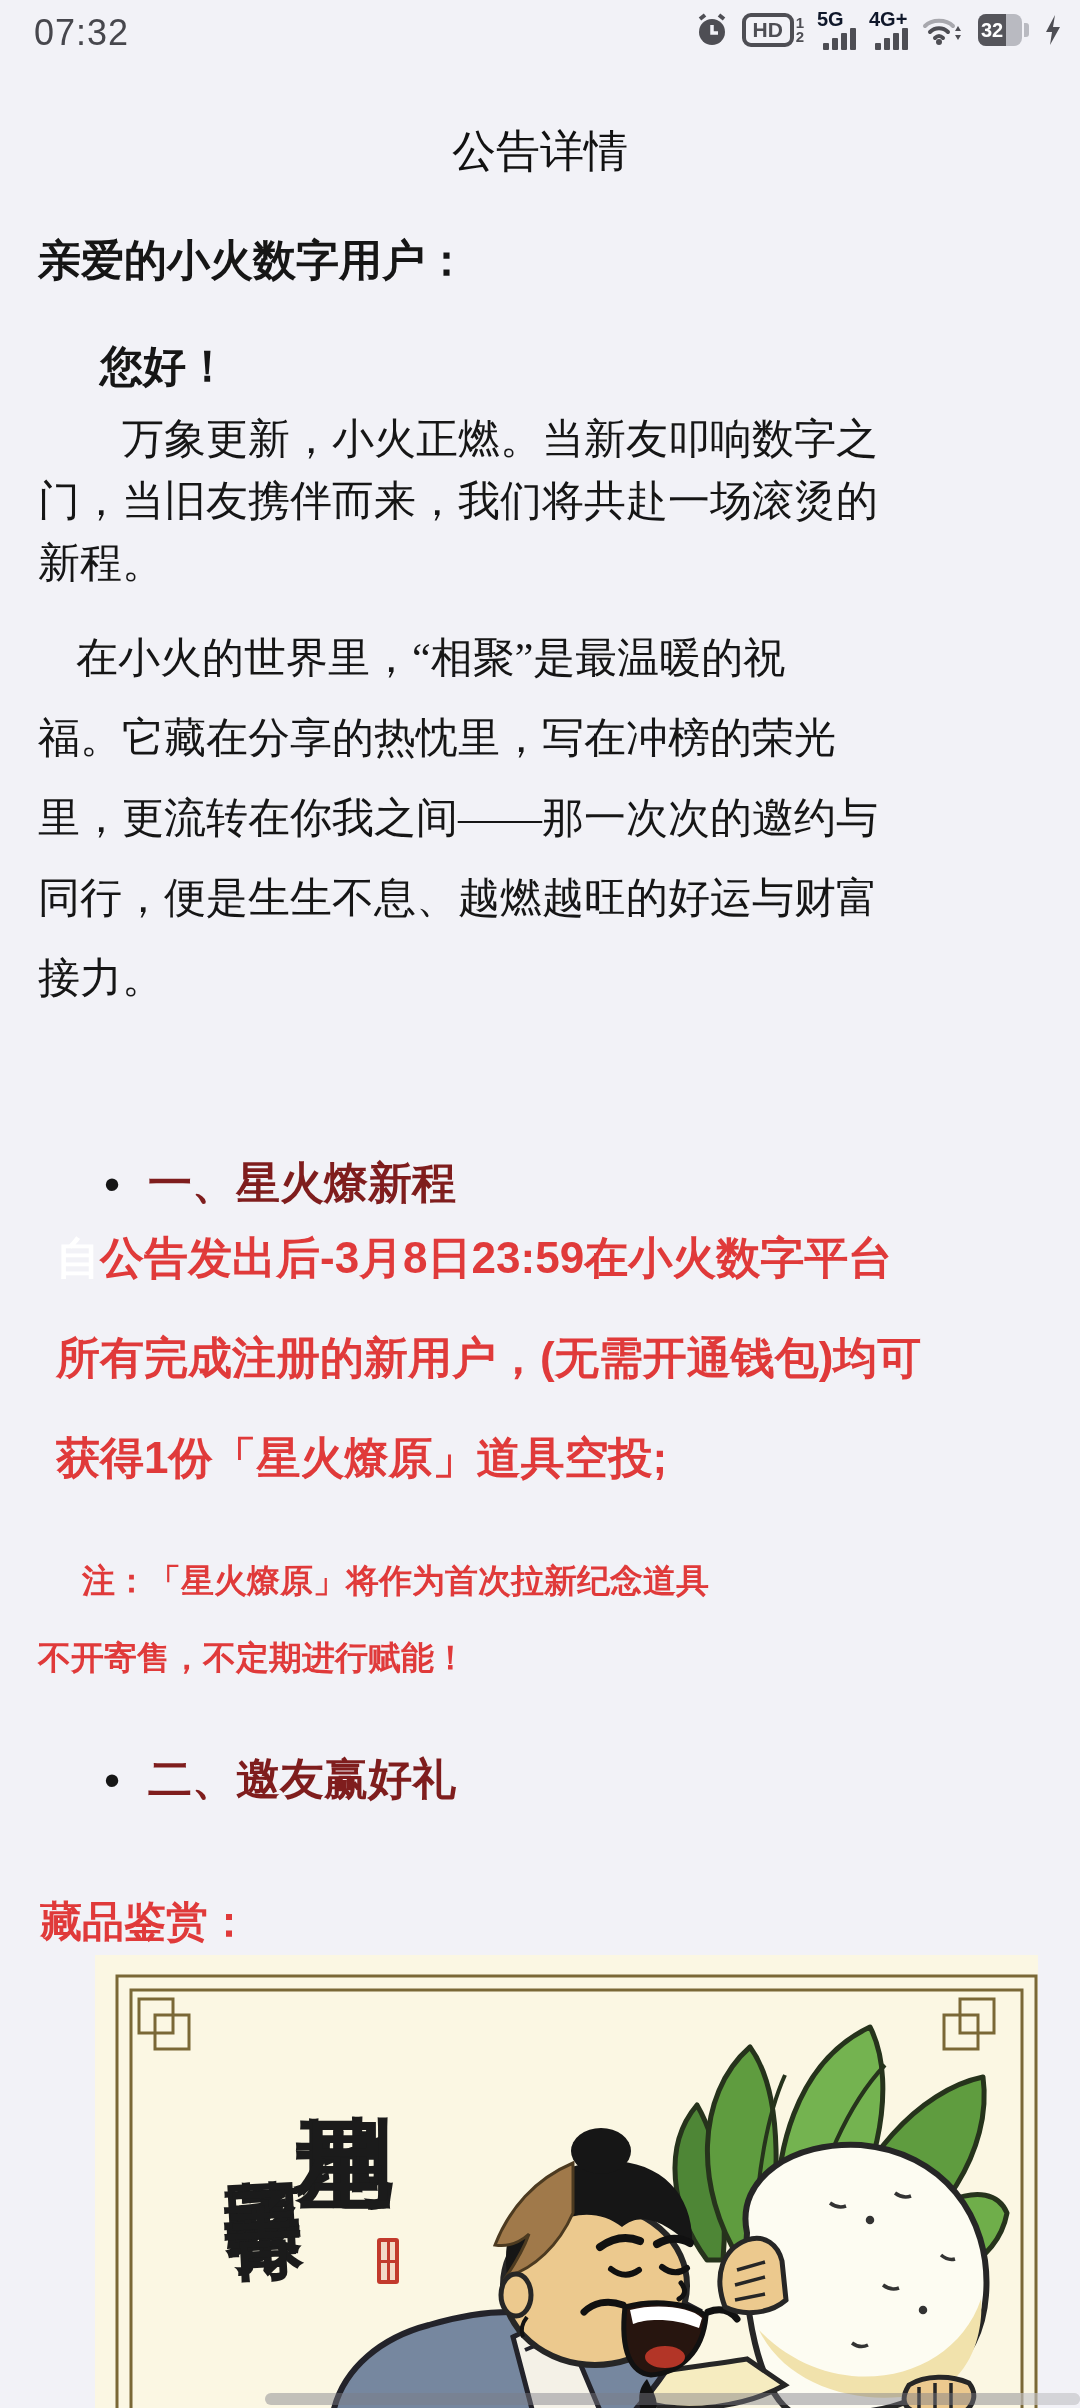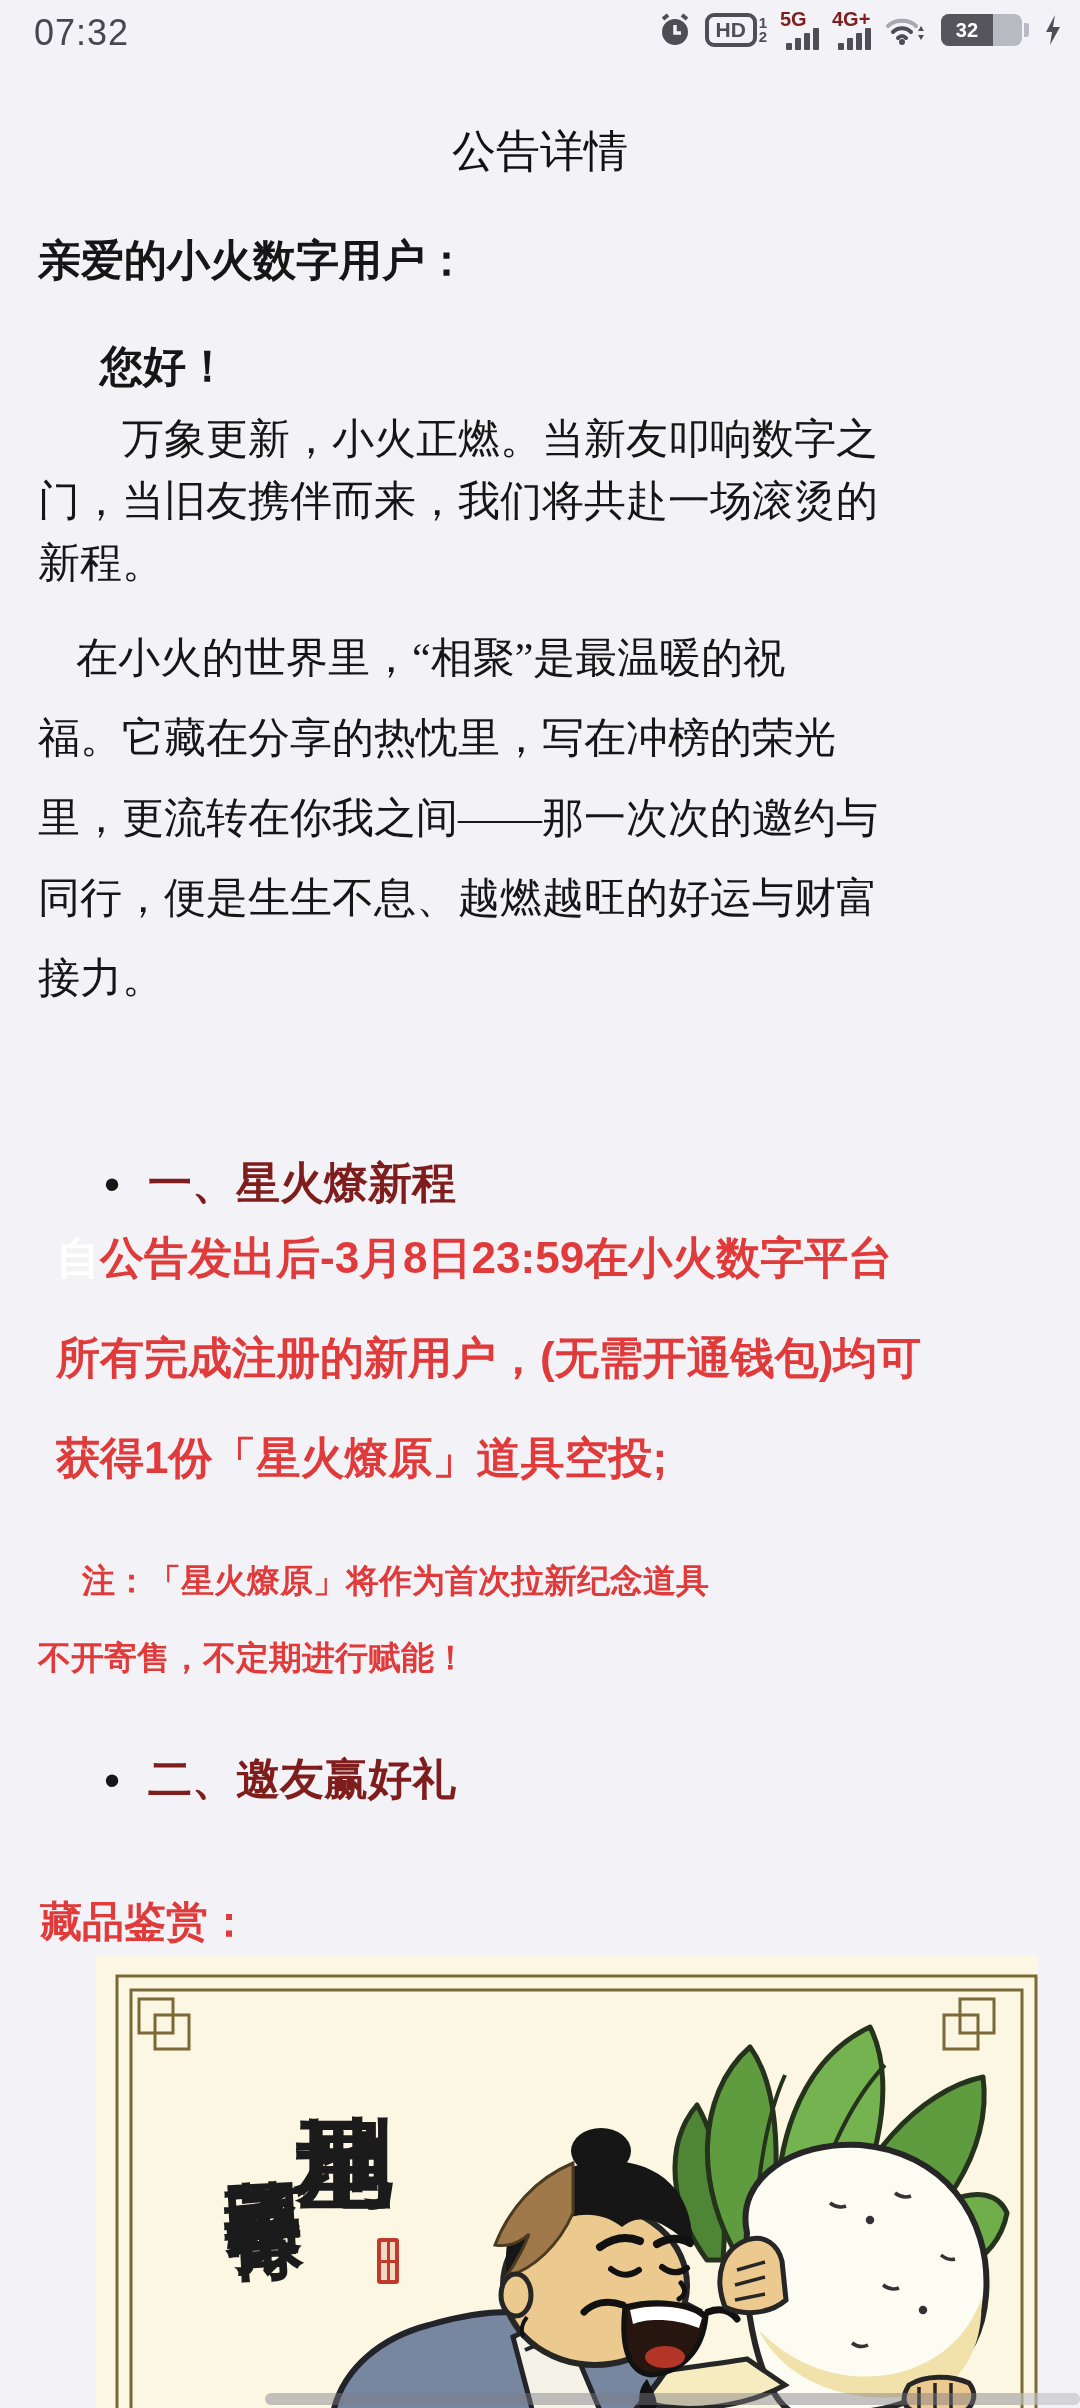"5G" .netlbl { color: #7f1d1d -> #0f172a }
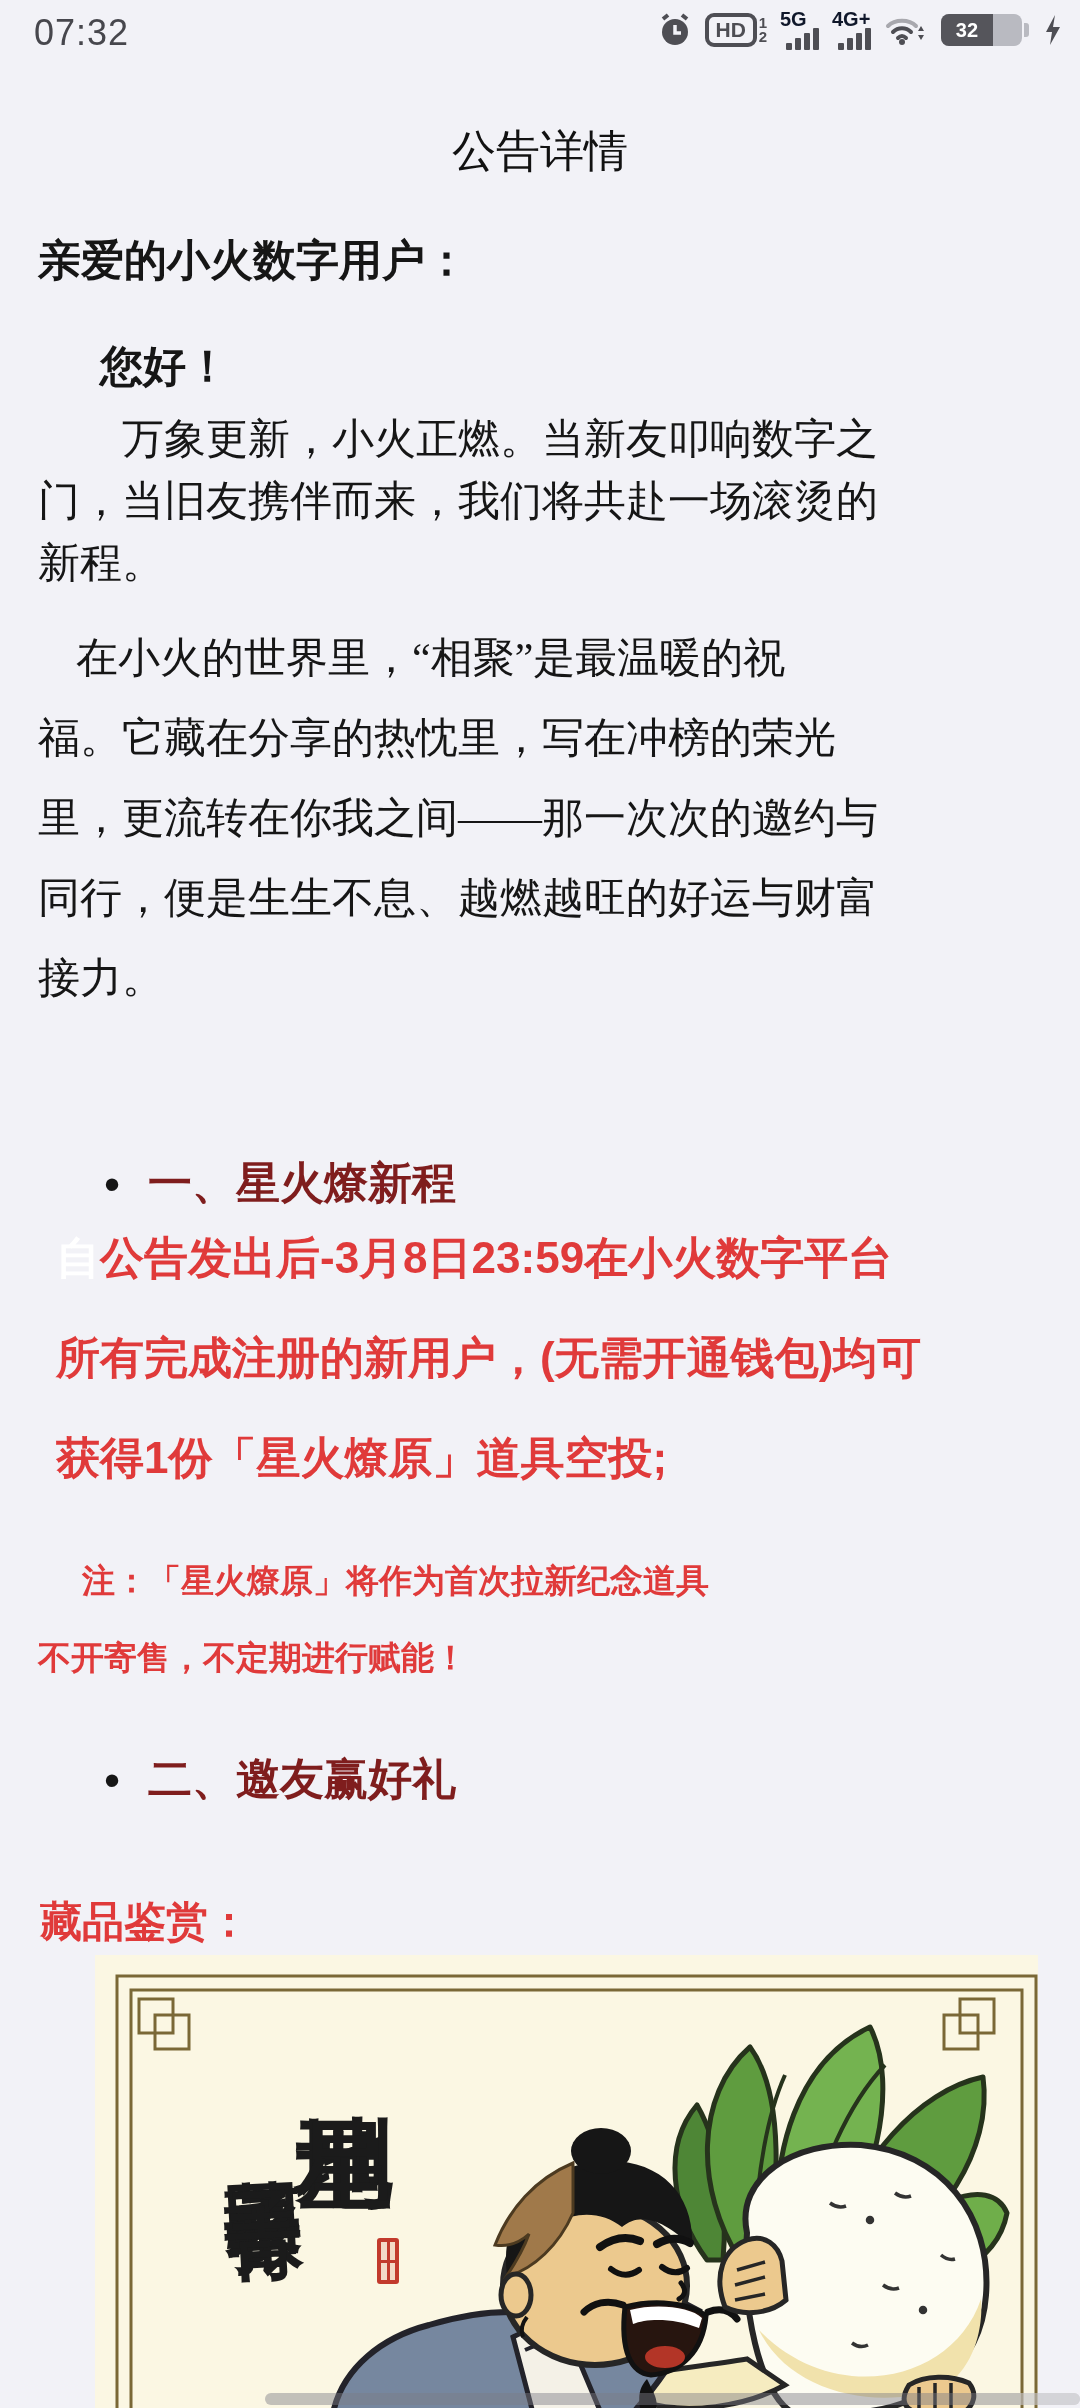"32" .battbody { width: 81px -> 44px }
